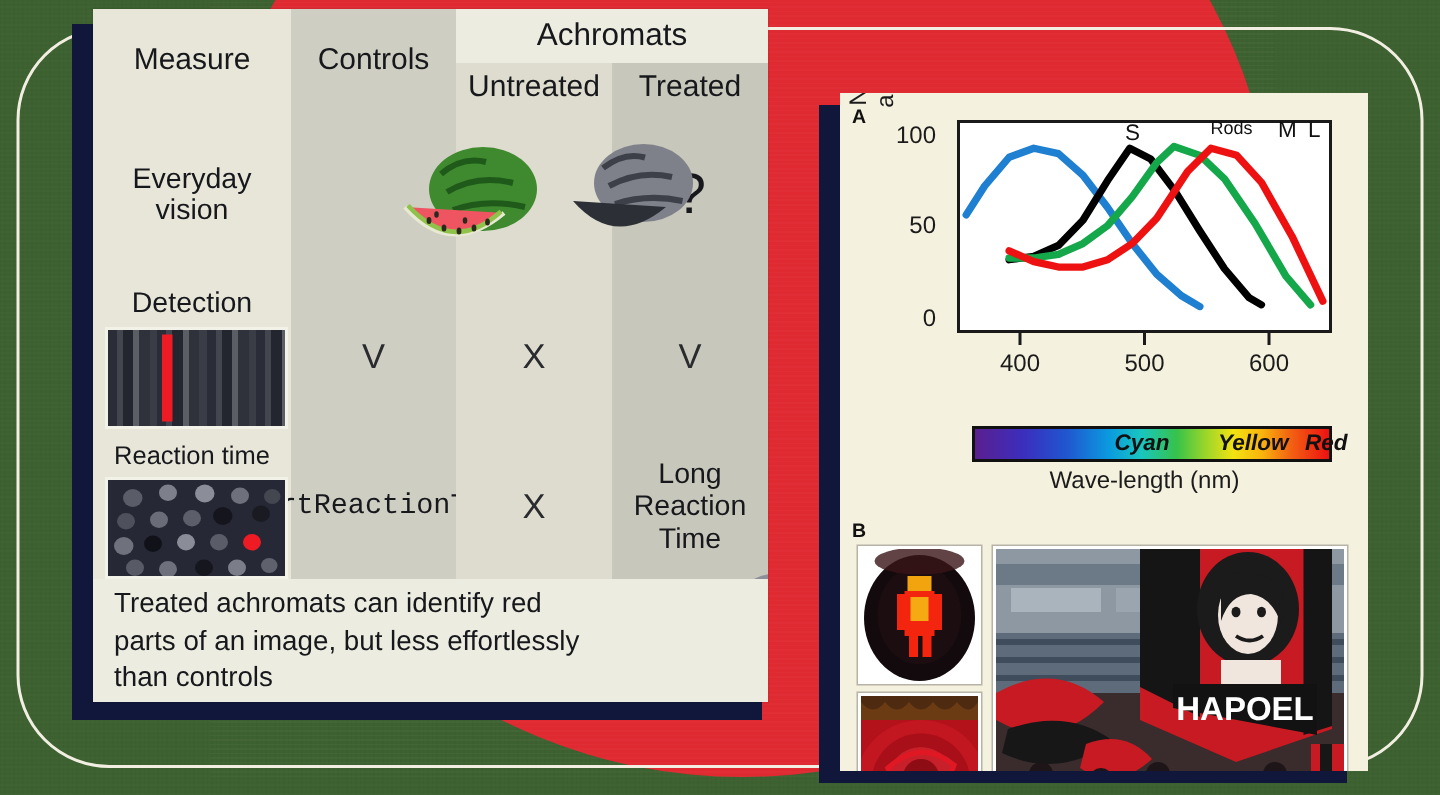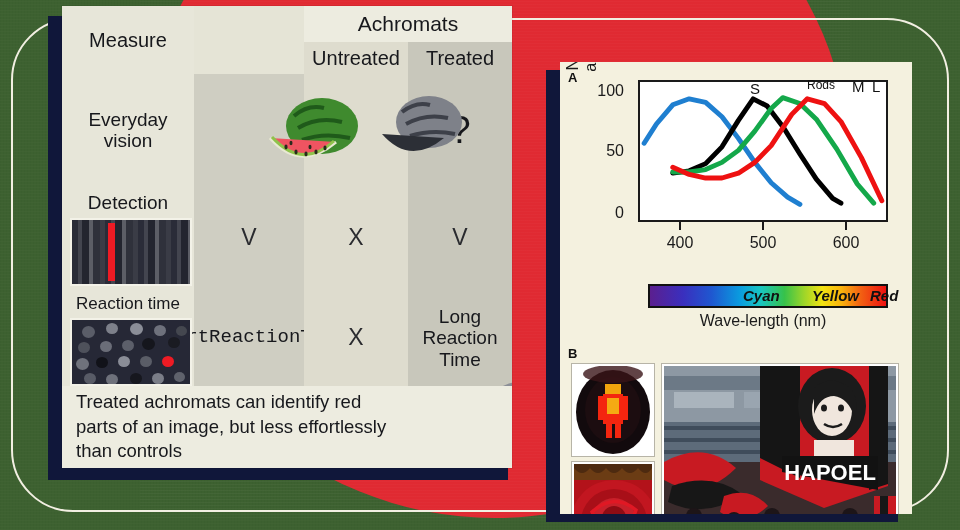"Controls" div.cell { html: none -> <div>Controls</div> }
